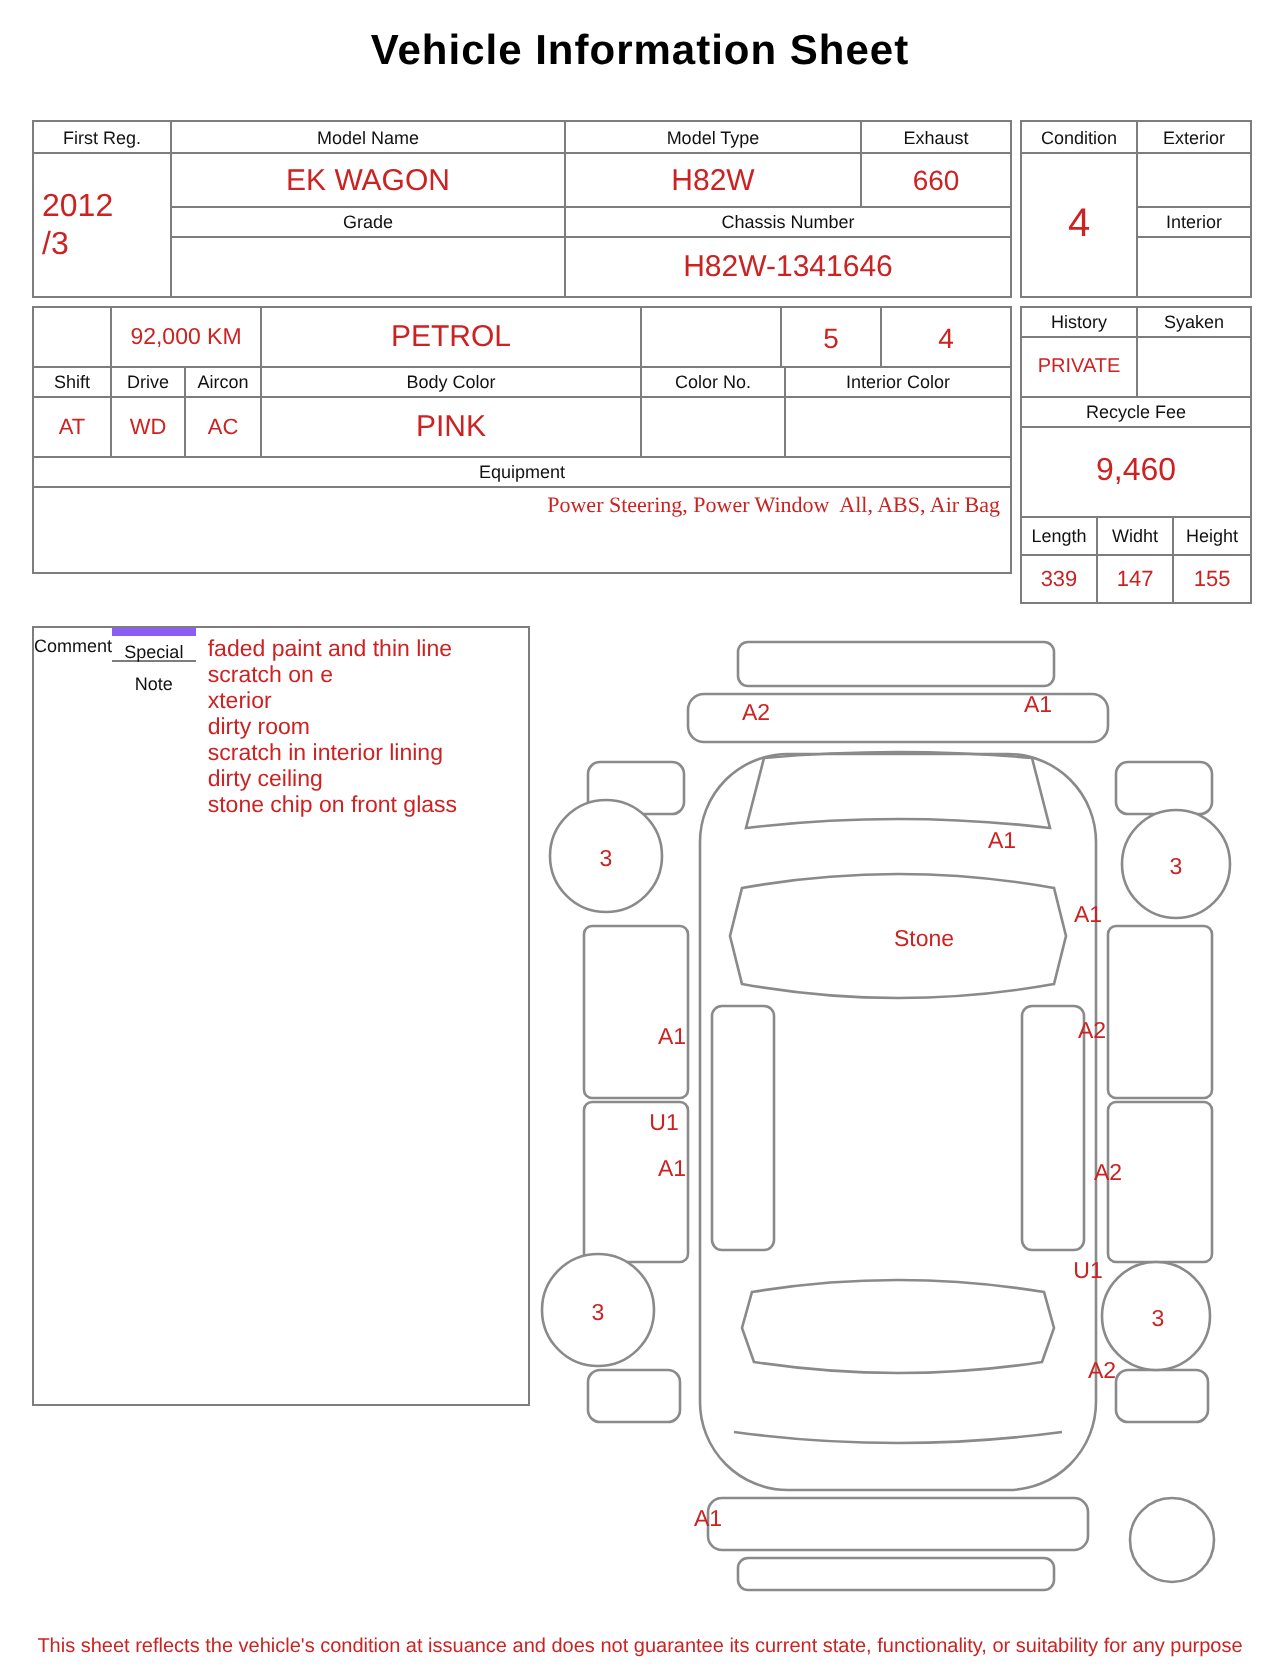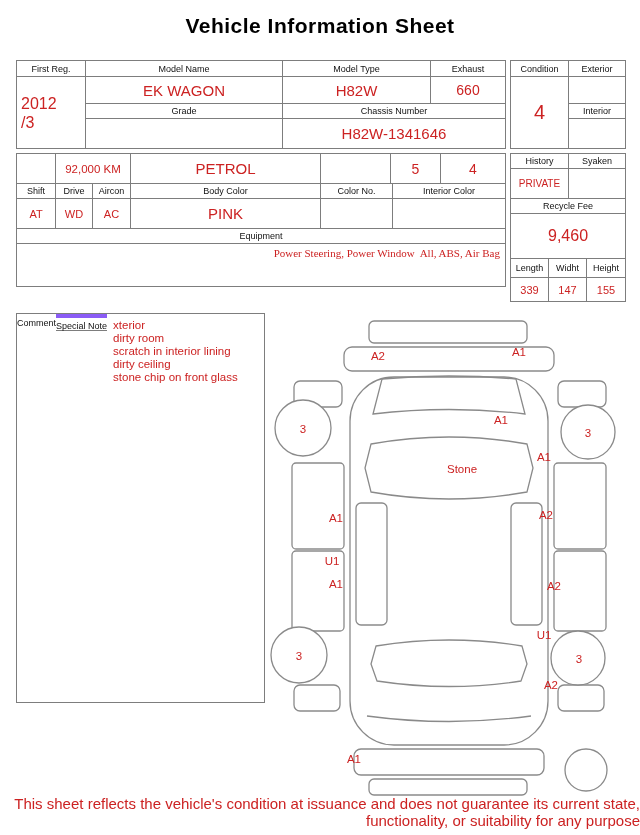"faded paint and thin line" div { html: none -> <div>faded paint and thin line scratch on e</div> }
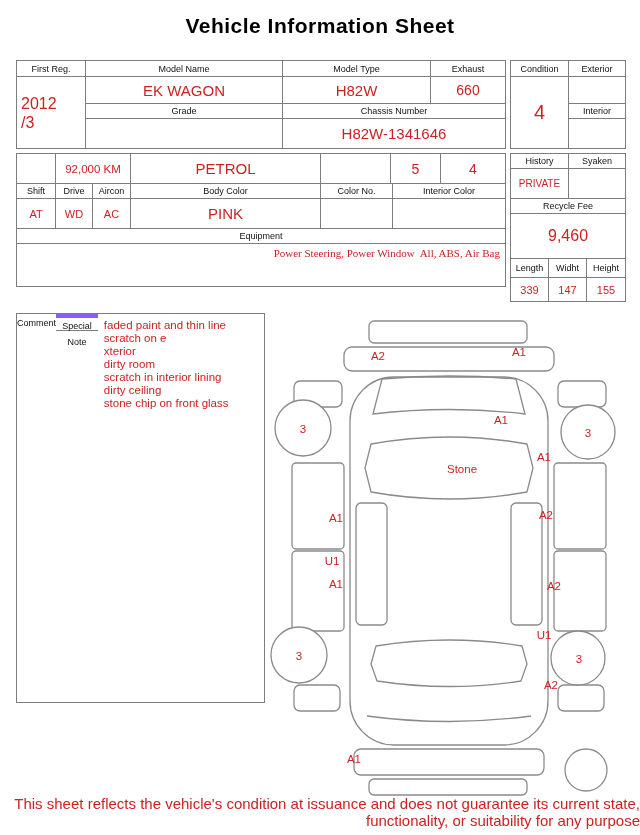"This sheet reflects the vehicle's" .footer { font-size: 15px -> 10px; text-align: right -> center }
